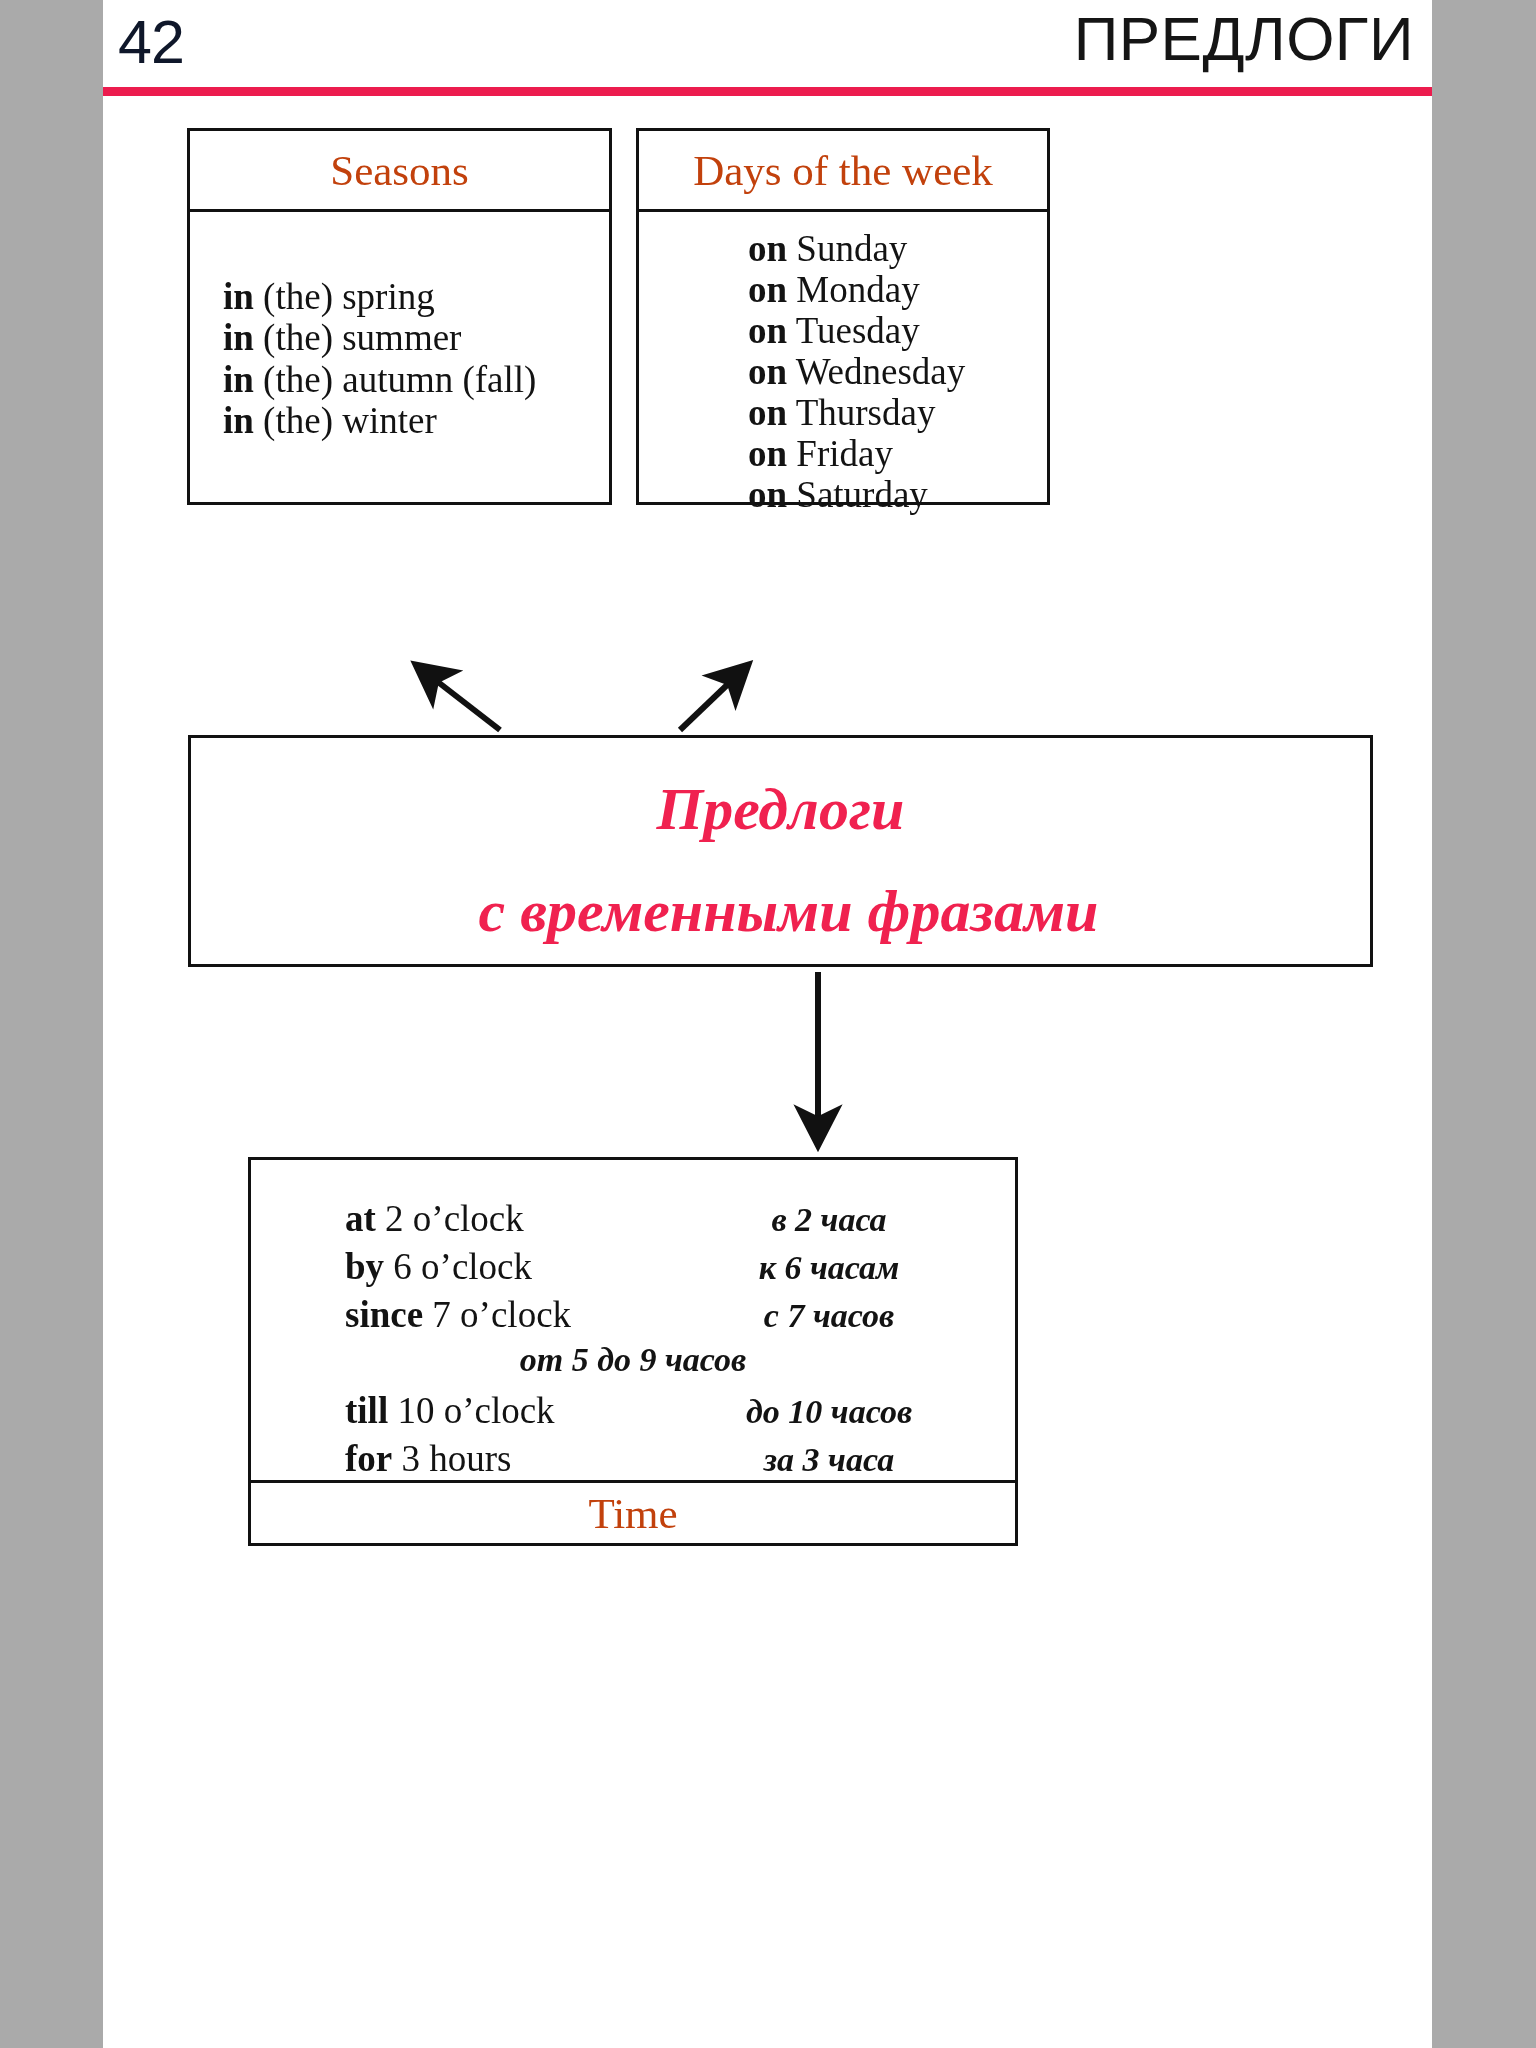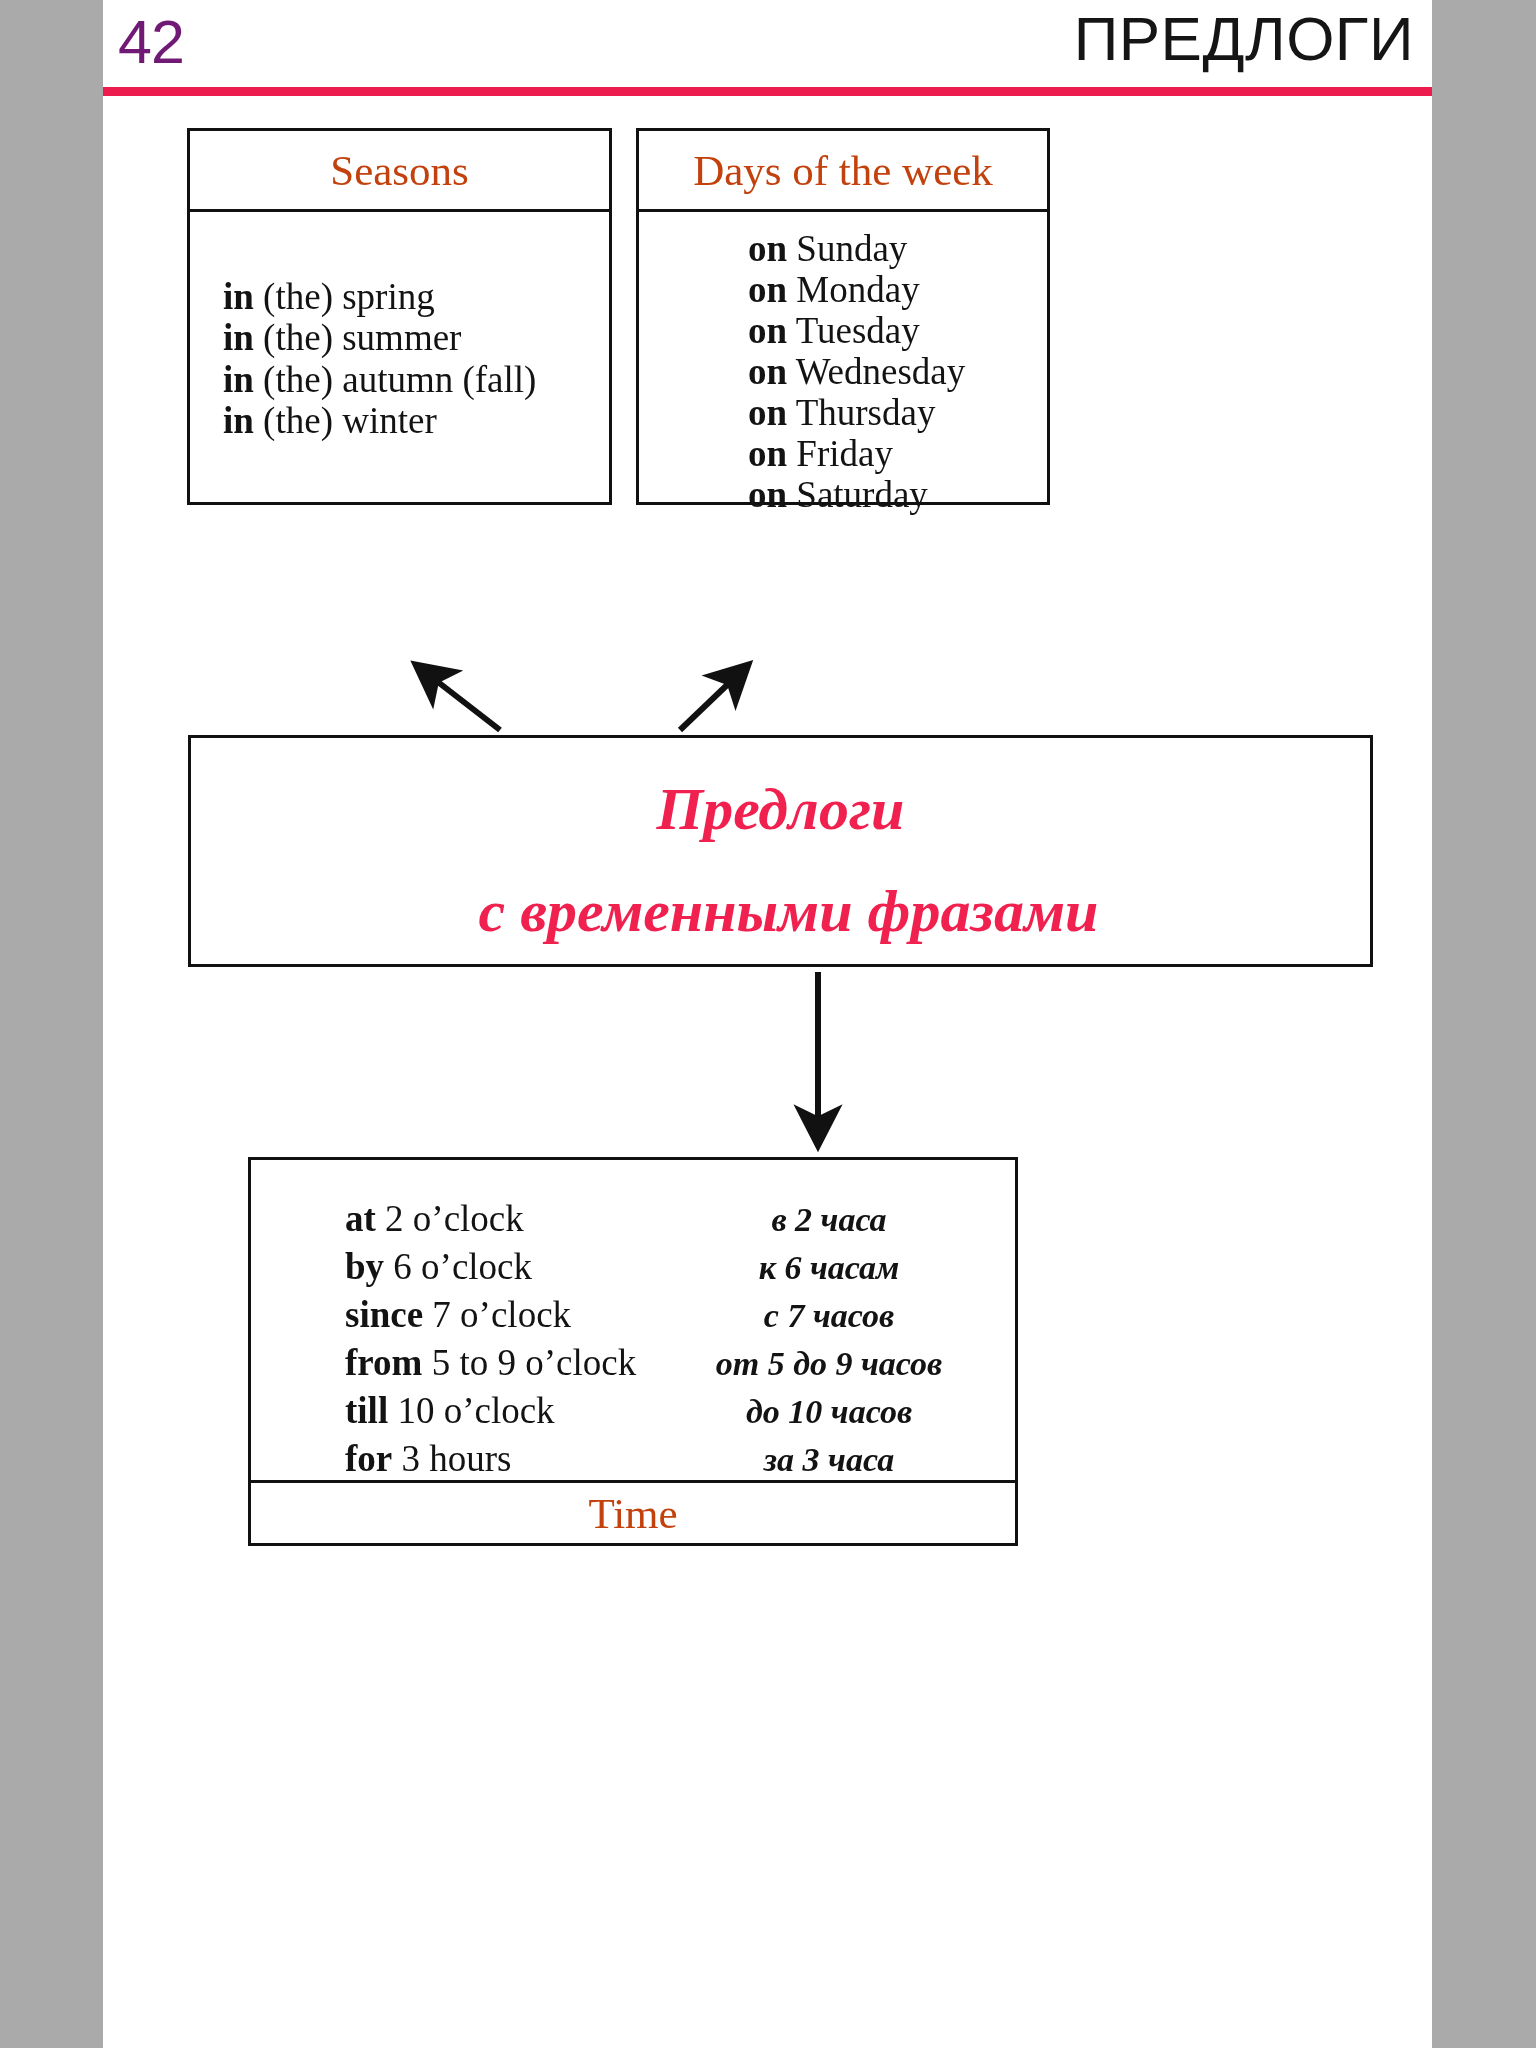"42" .page-number { color: #701a75 -> #0f172a }
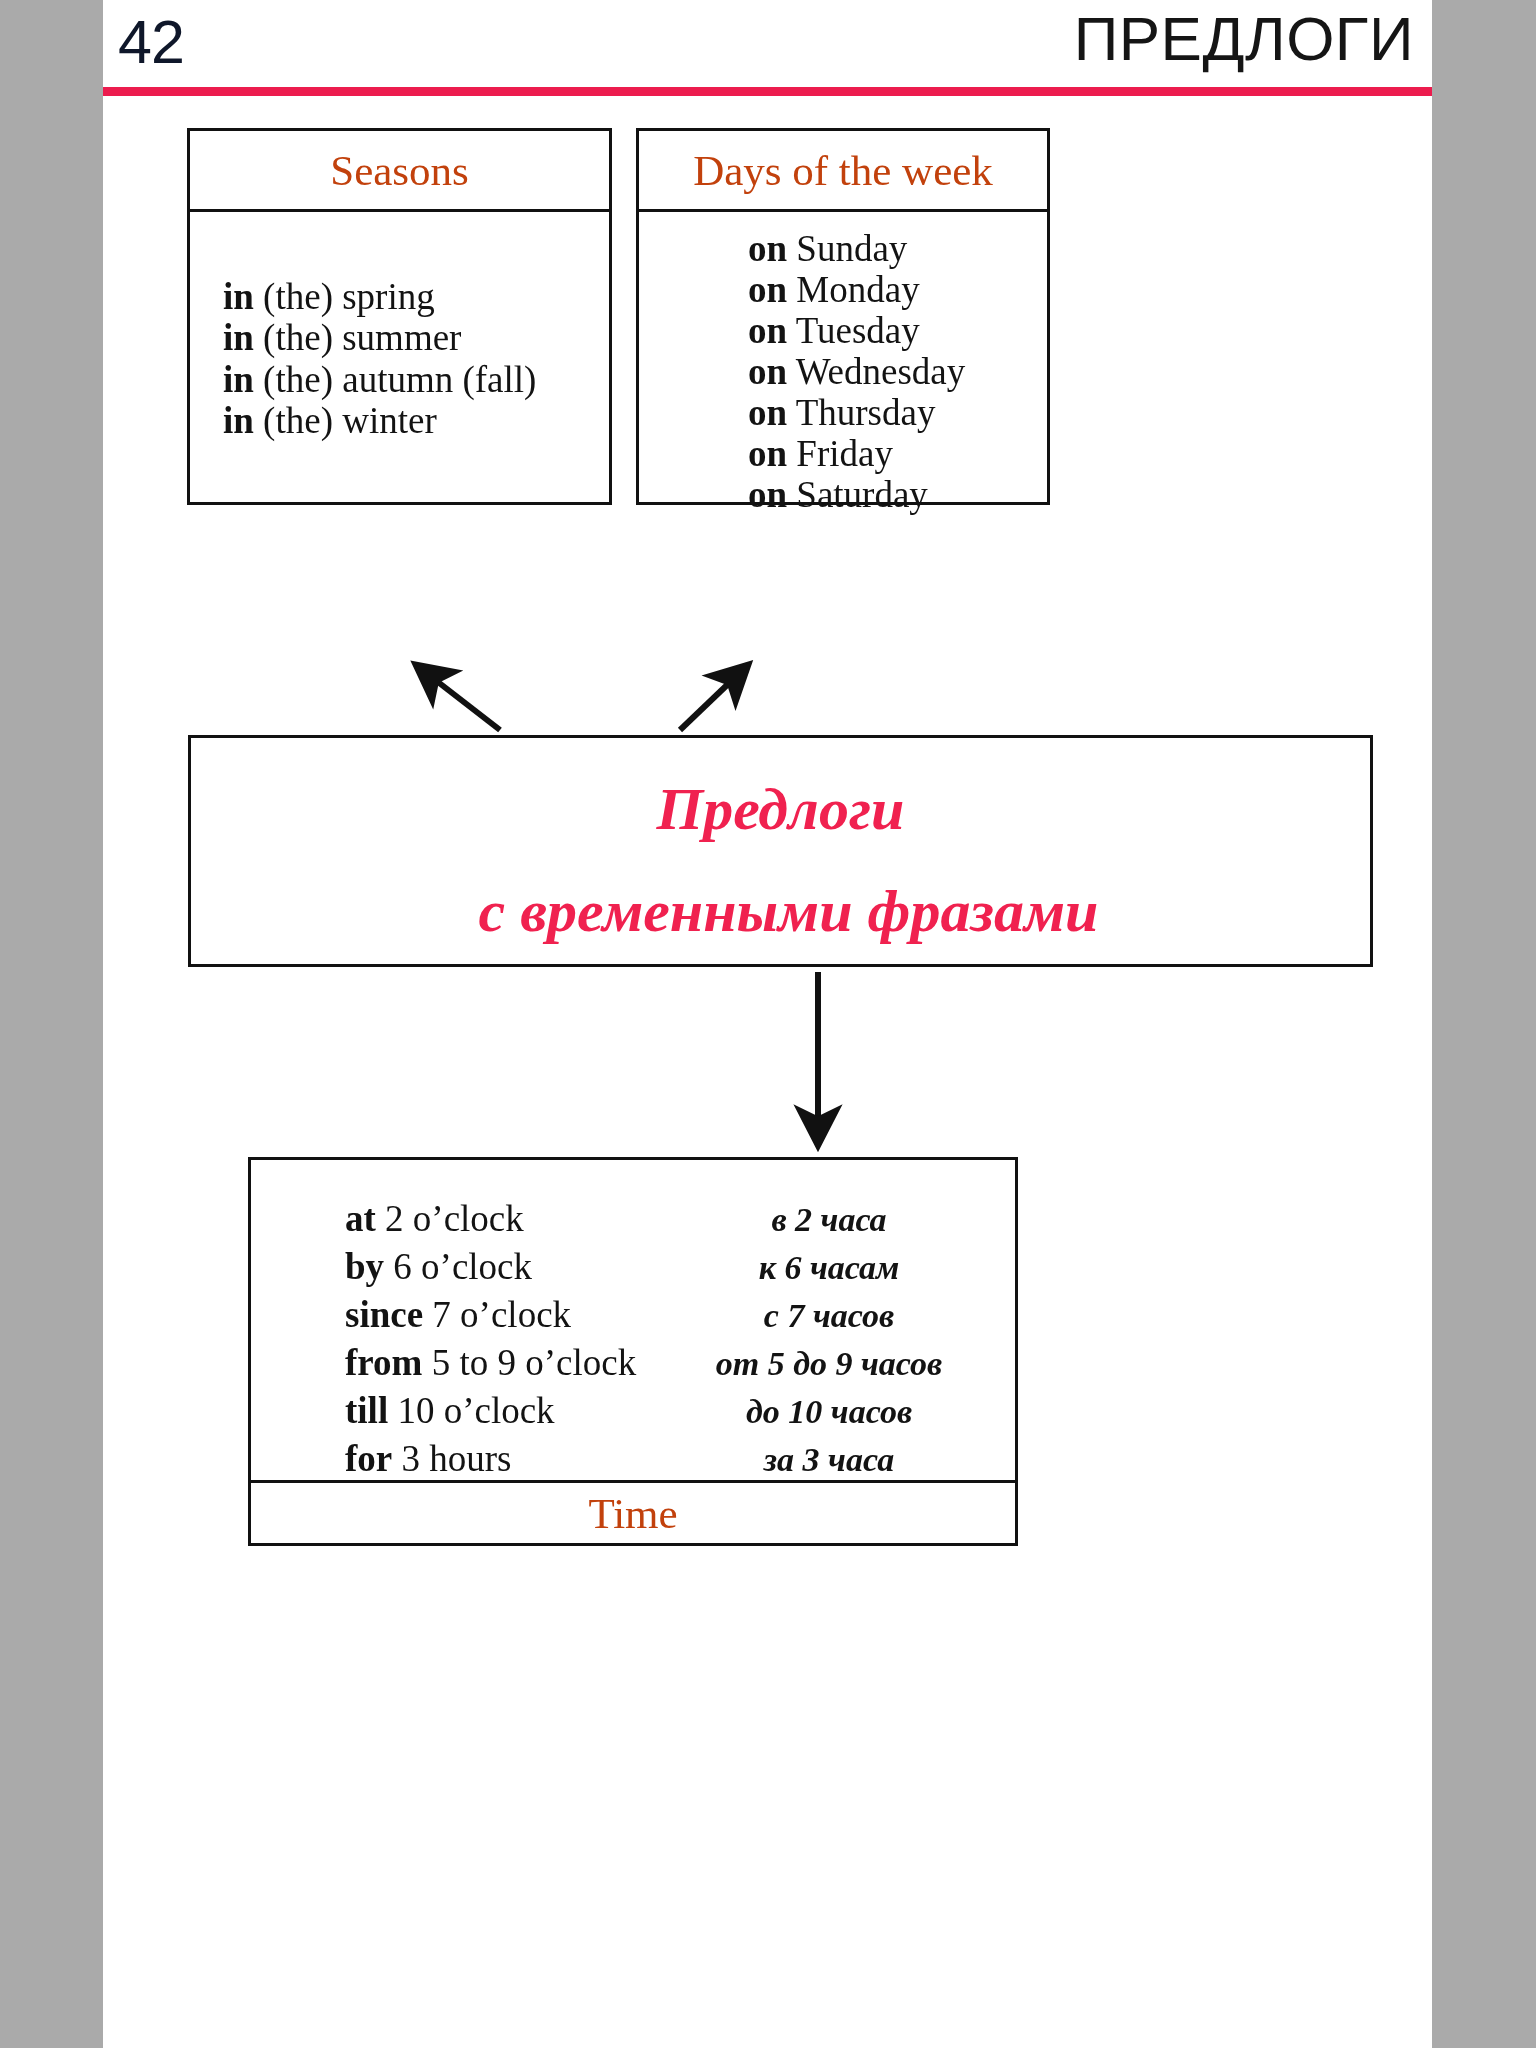"from 5 to 9 o’clock" div.time-en { html: <div><b>from</b><span> 5 to 9 o’clock</span></div> -> none }
